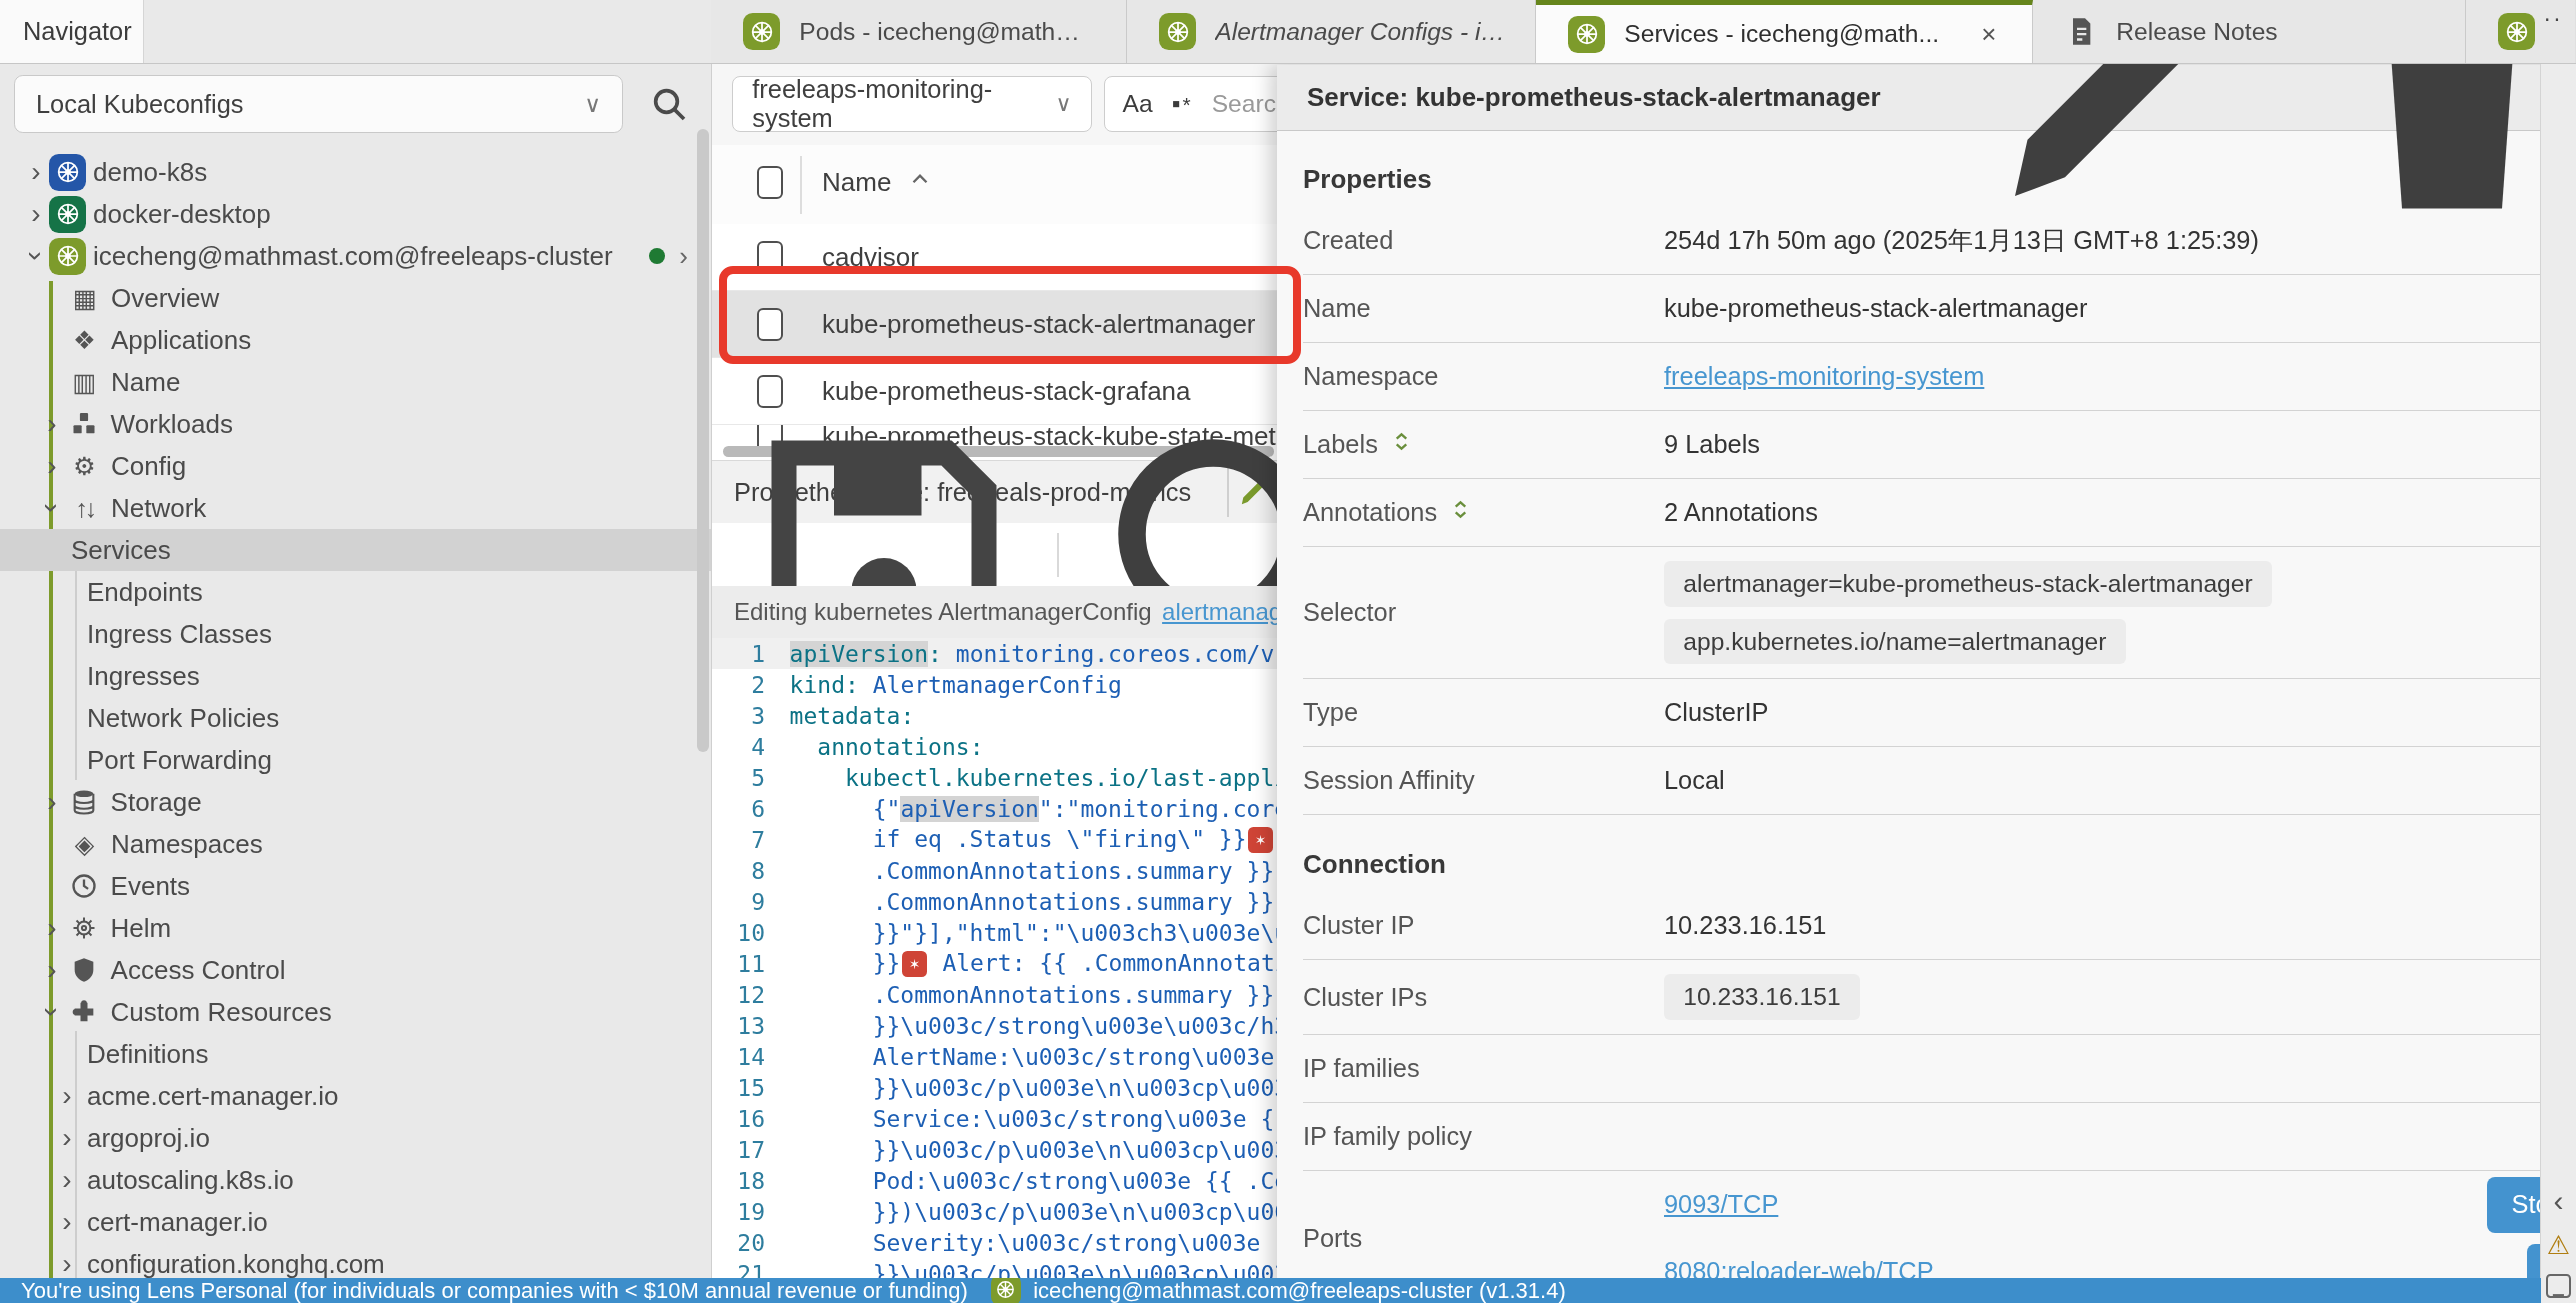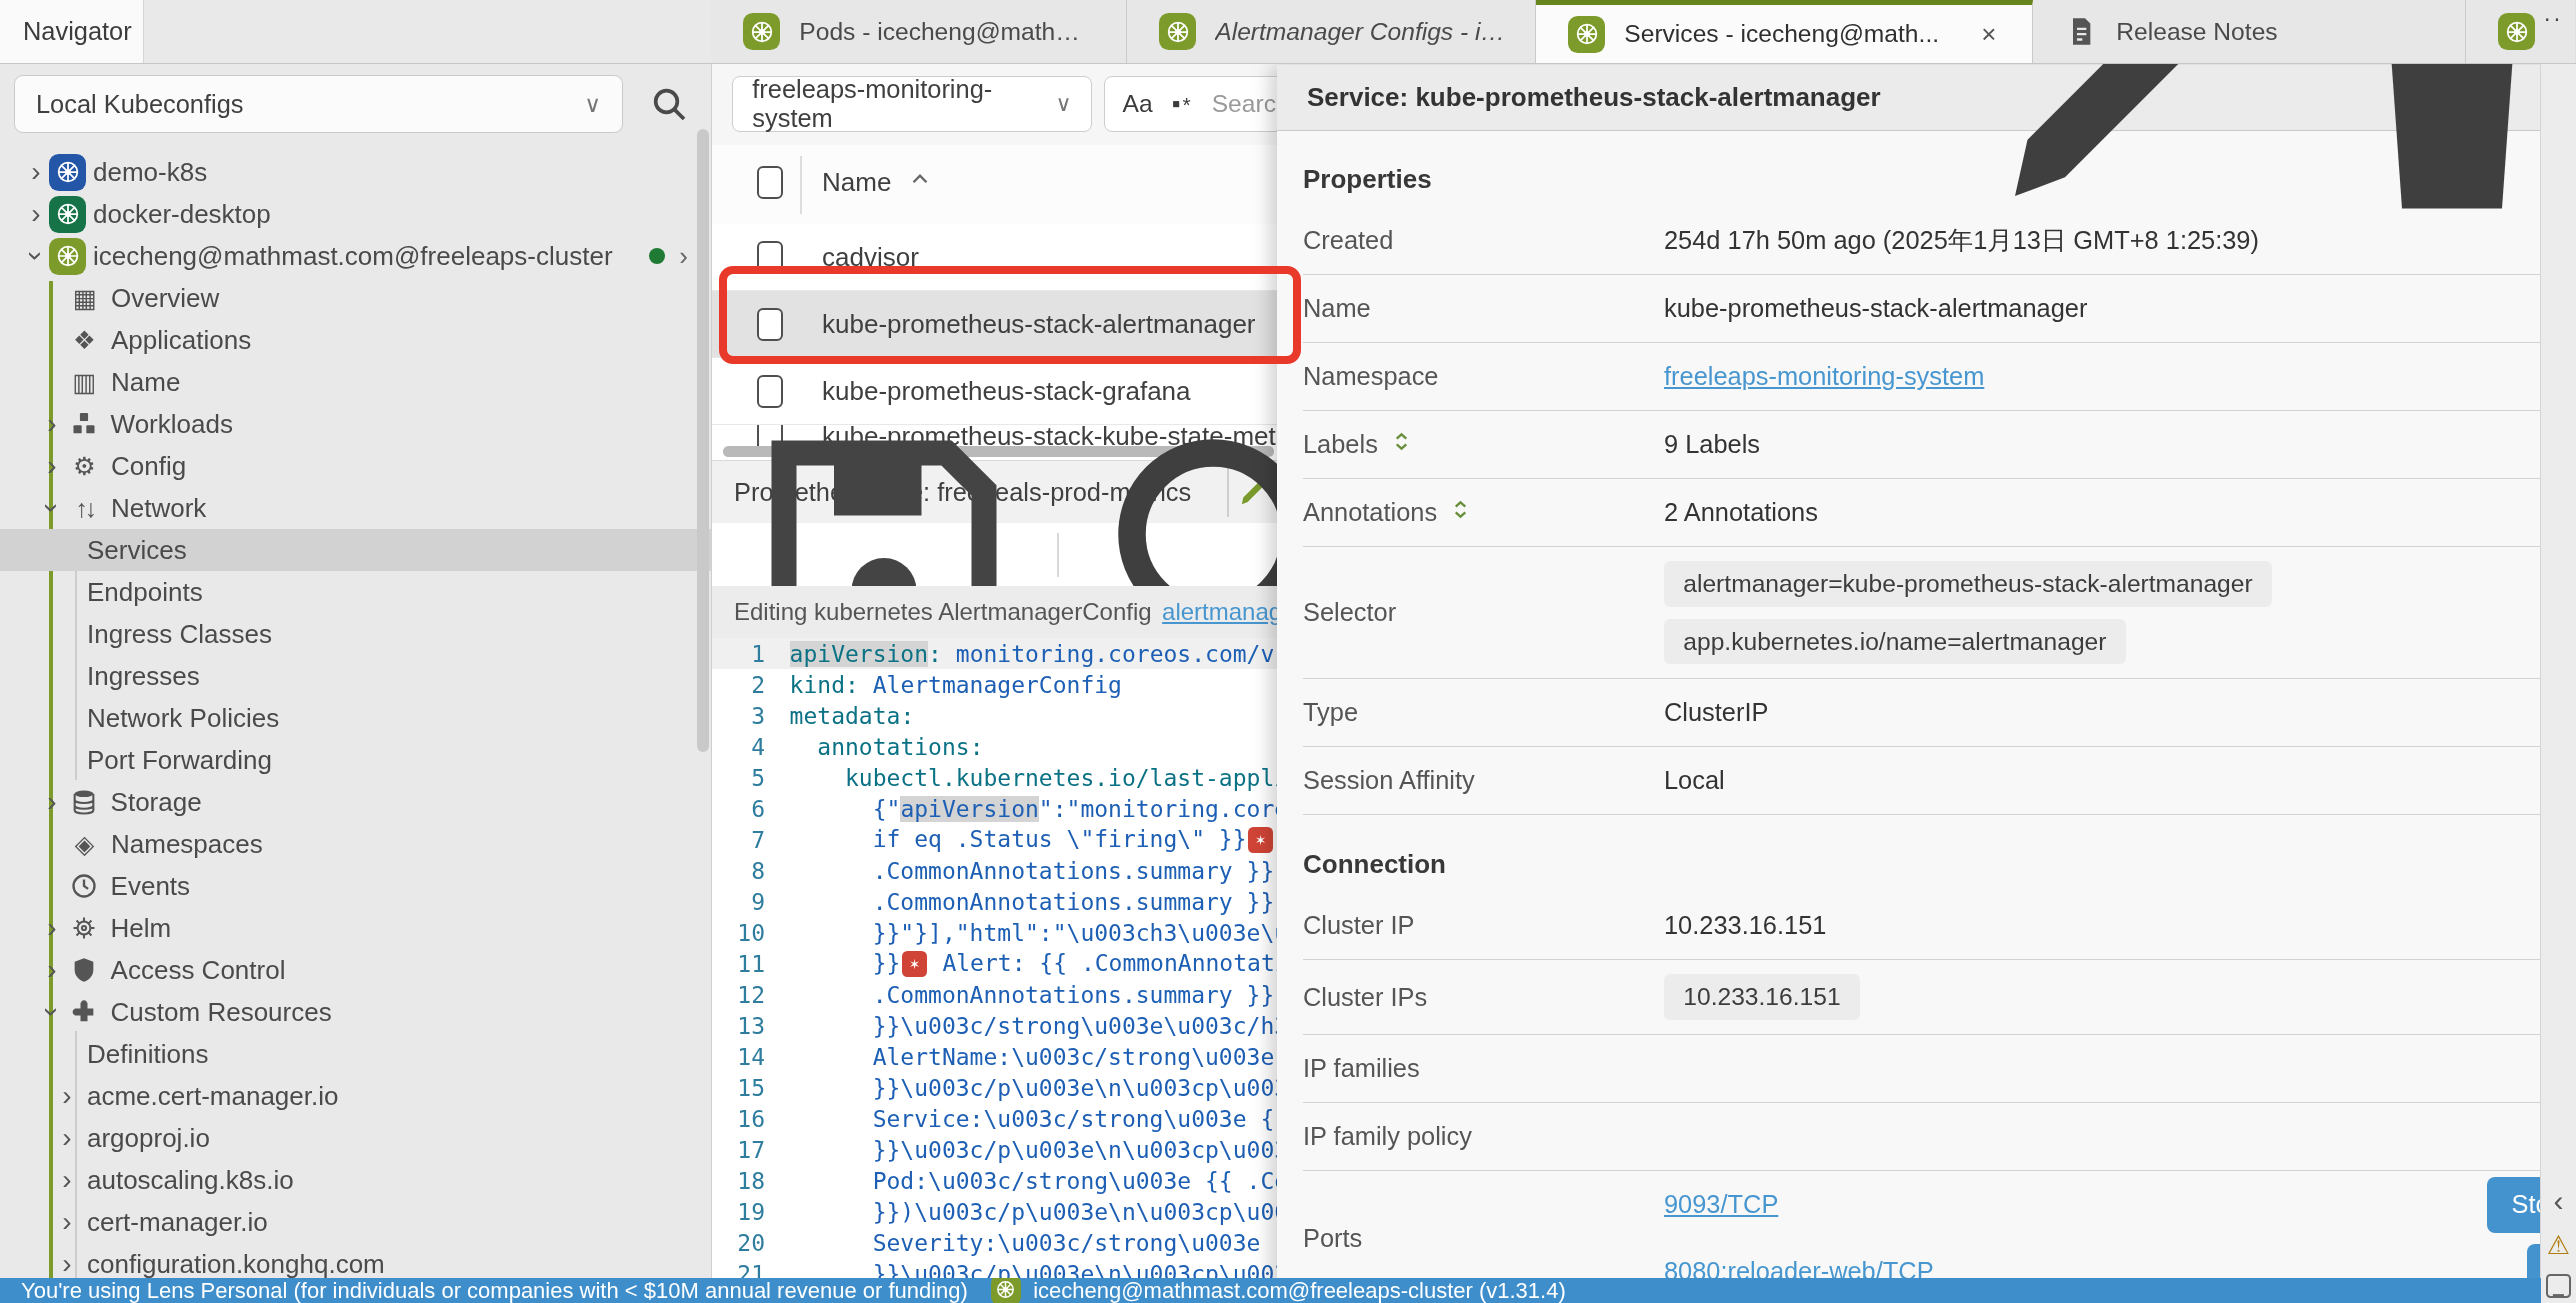"Services" div.ti { padding-left: 54px -> 38px }
